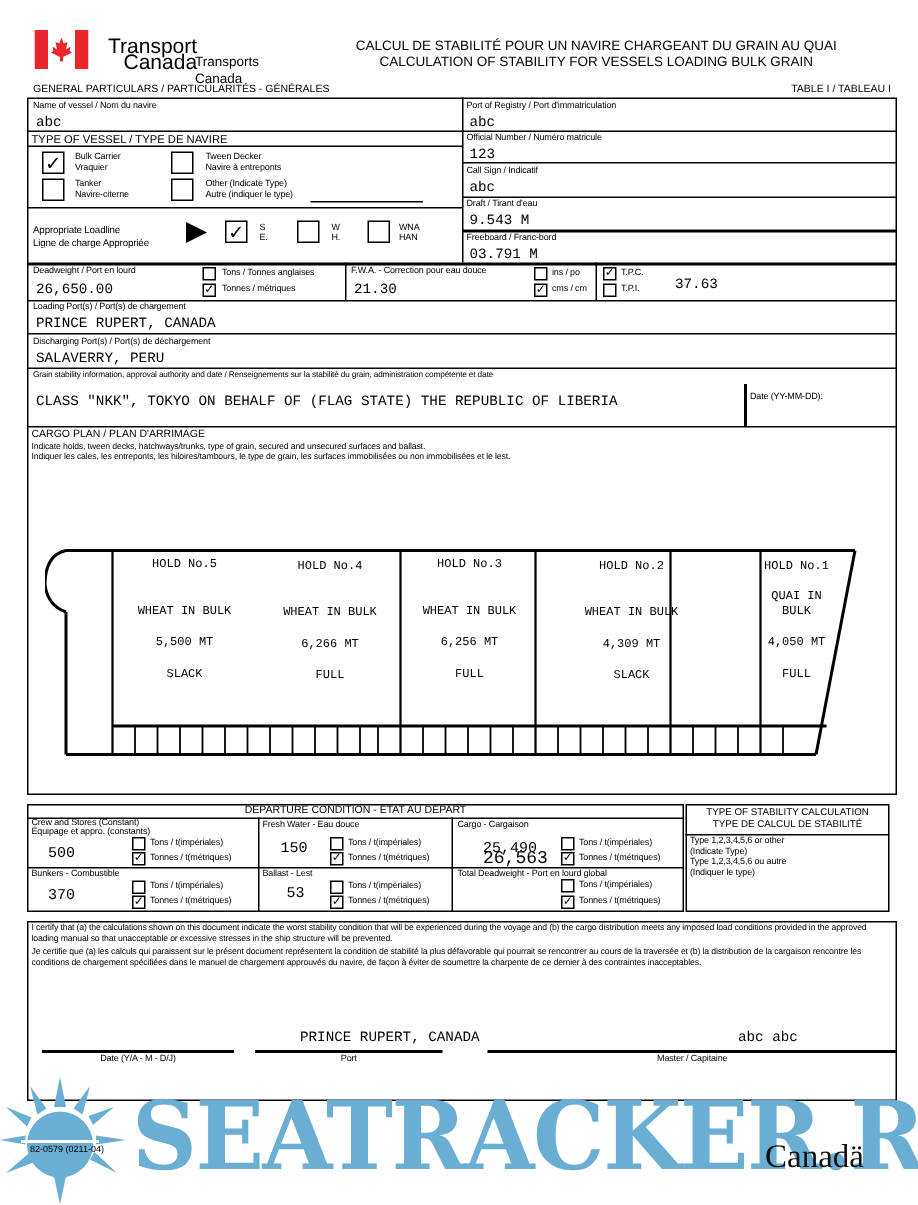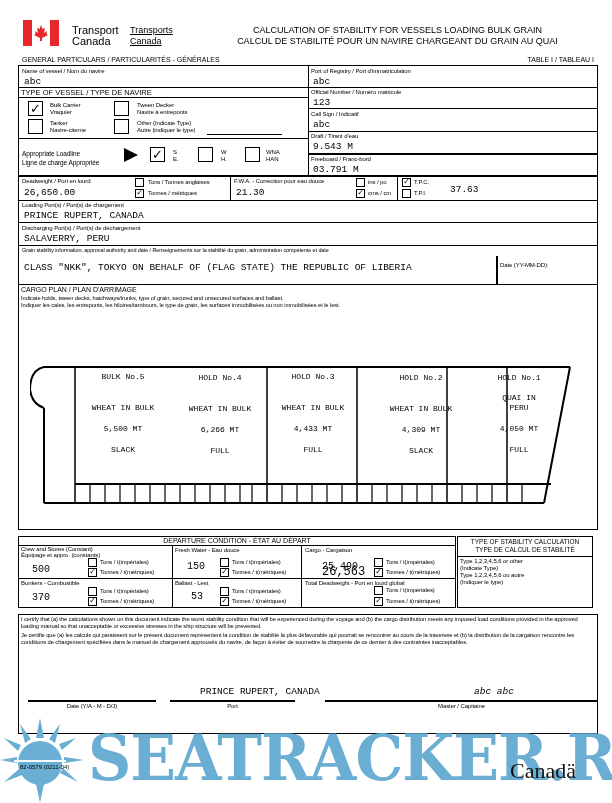"Transport" div.abs { font-size: 11px -> 14px; text-align: none -> right }
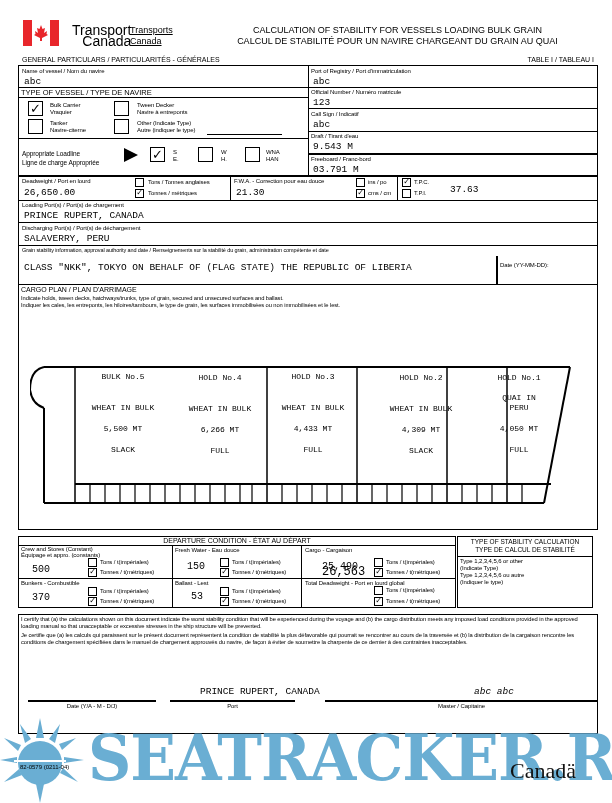"Transports" div.abs { text-decoration: underline -> none; top: 25px -> 36px }
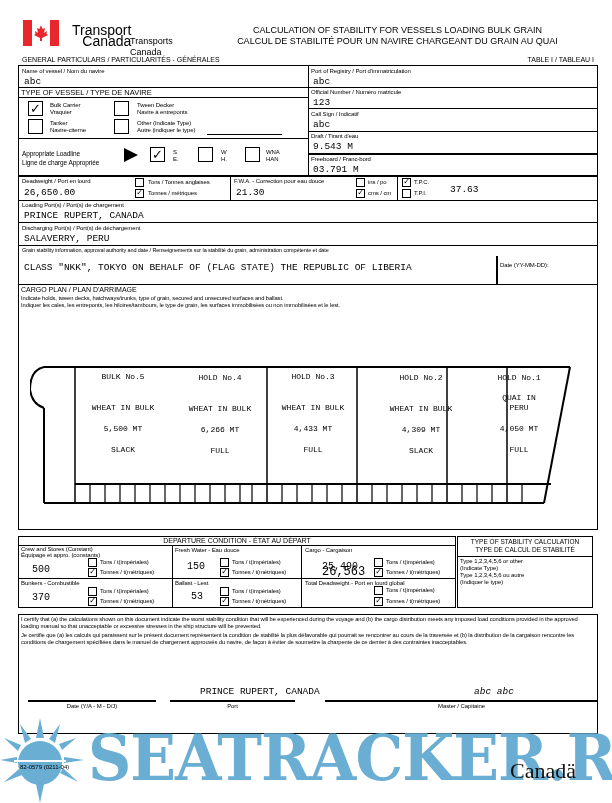"CALCULATION OF STABILITY FOR VESSELS" div { order: before "CALCUL DE STABILITÉ POUR UN" -> after "CALCUL DE STABILITÉ POUR UN" }
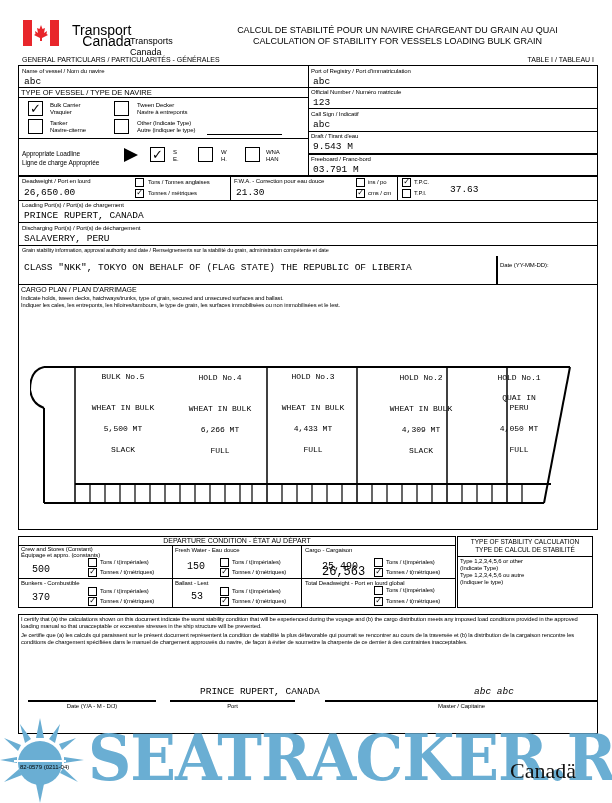"BULK No.5" div { text: BULK -> HOLD }
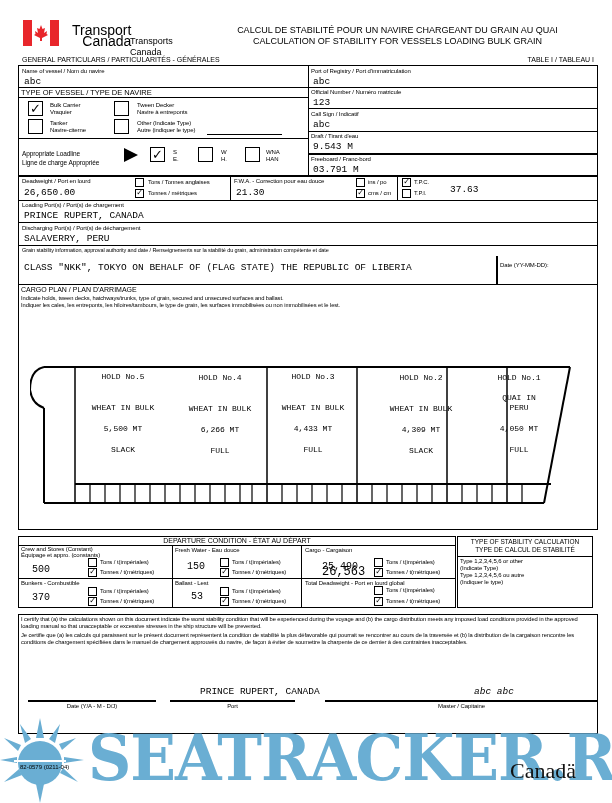"HOLD No.1" div.hold { left: 488px -> 500px }
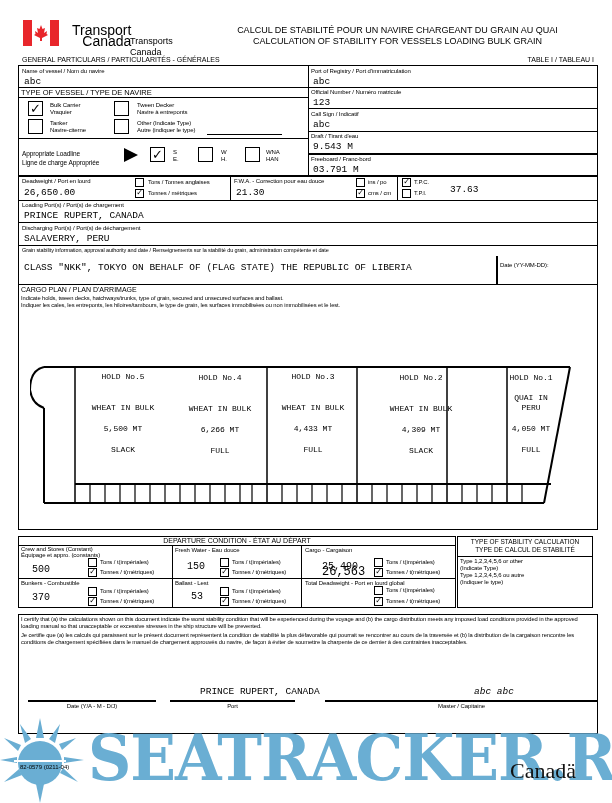"PERU" div { text: PERU -> BULK }
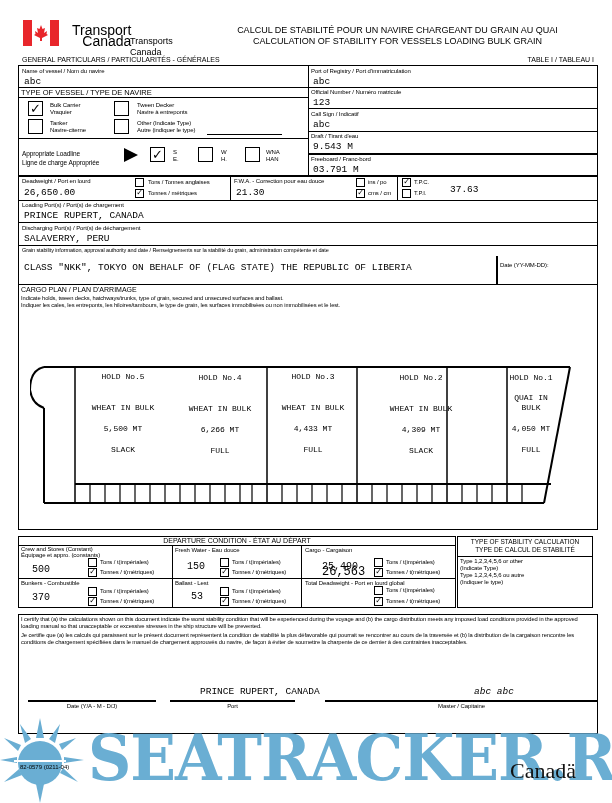"4,433 MT" div { text: 4,433 -> 6,256 }
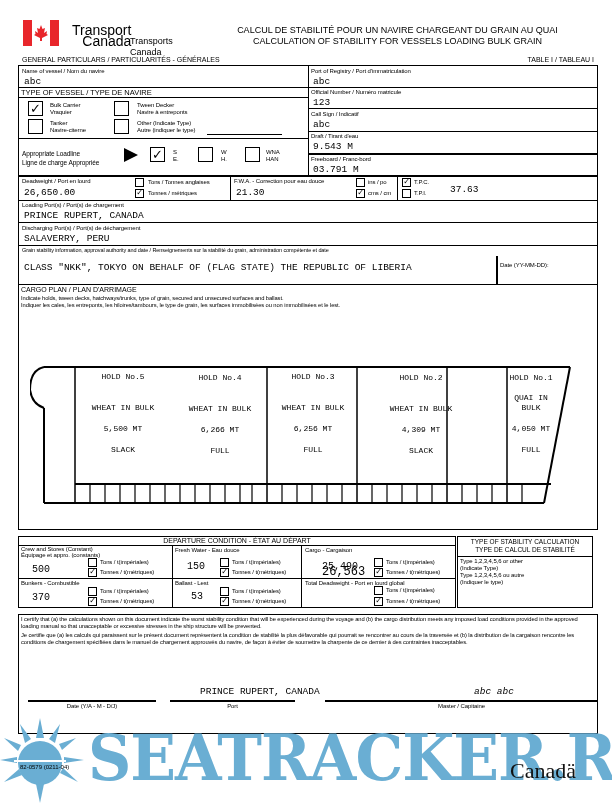"abc abc" div.abs { font-style: italic -> none; left: 474px -> 492px }
